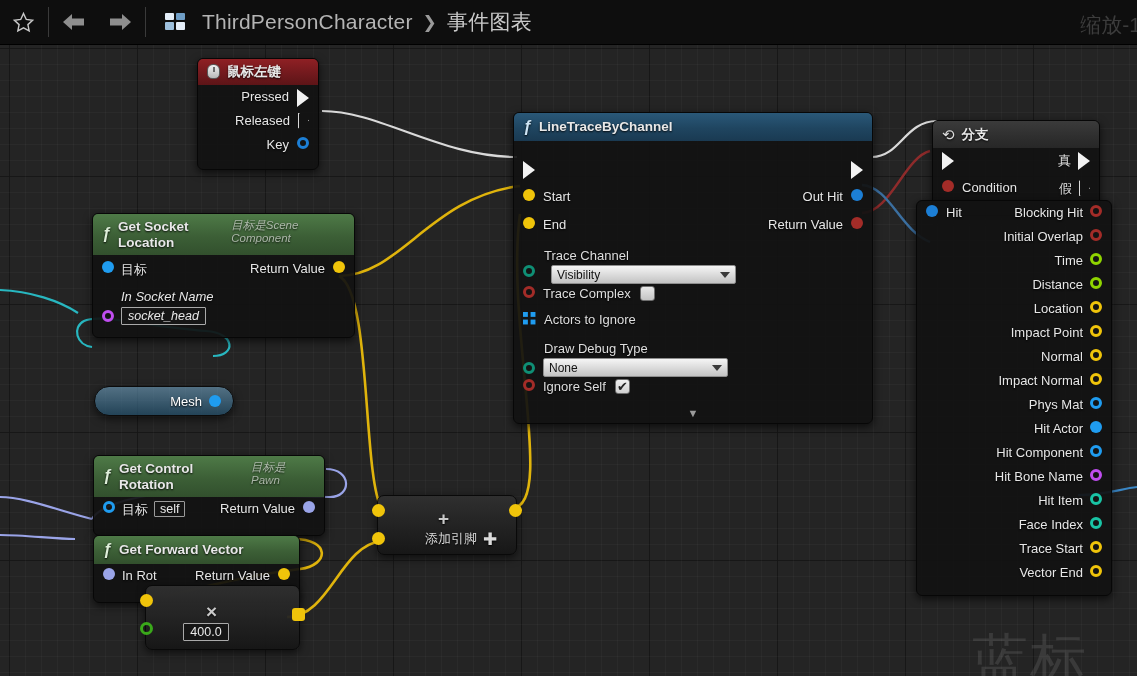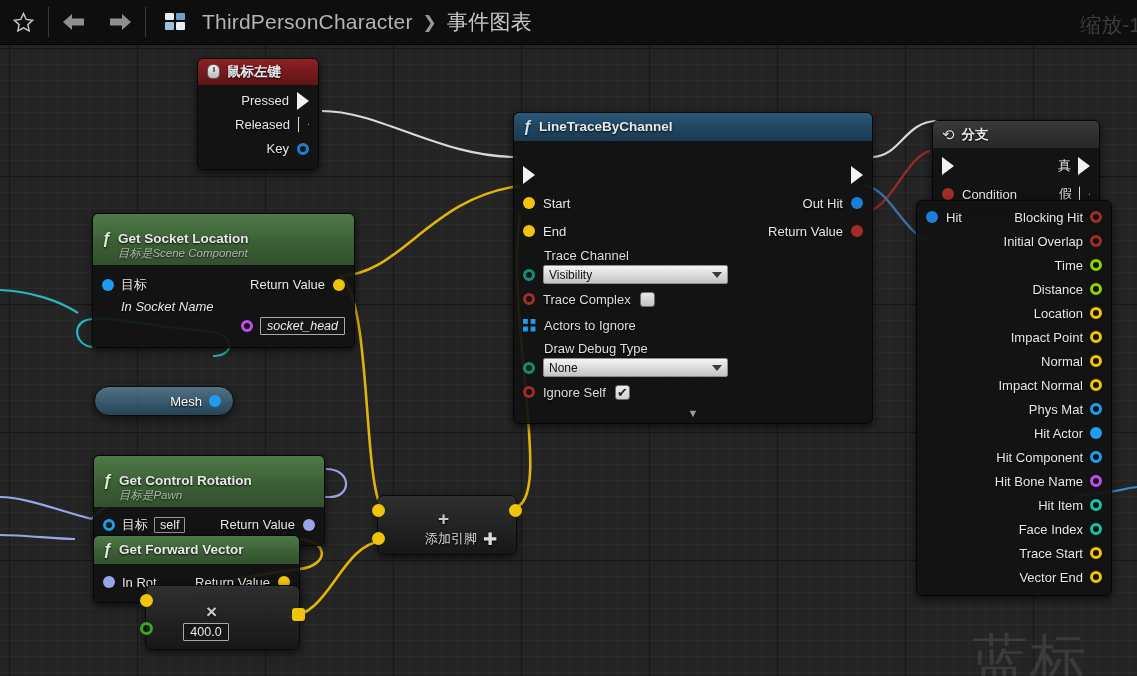"Pressed" .row { align-items: center -> flex-start }
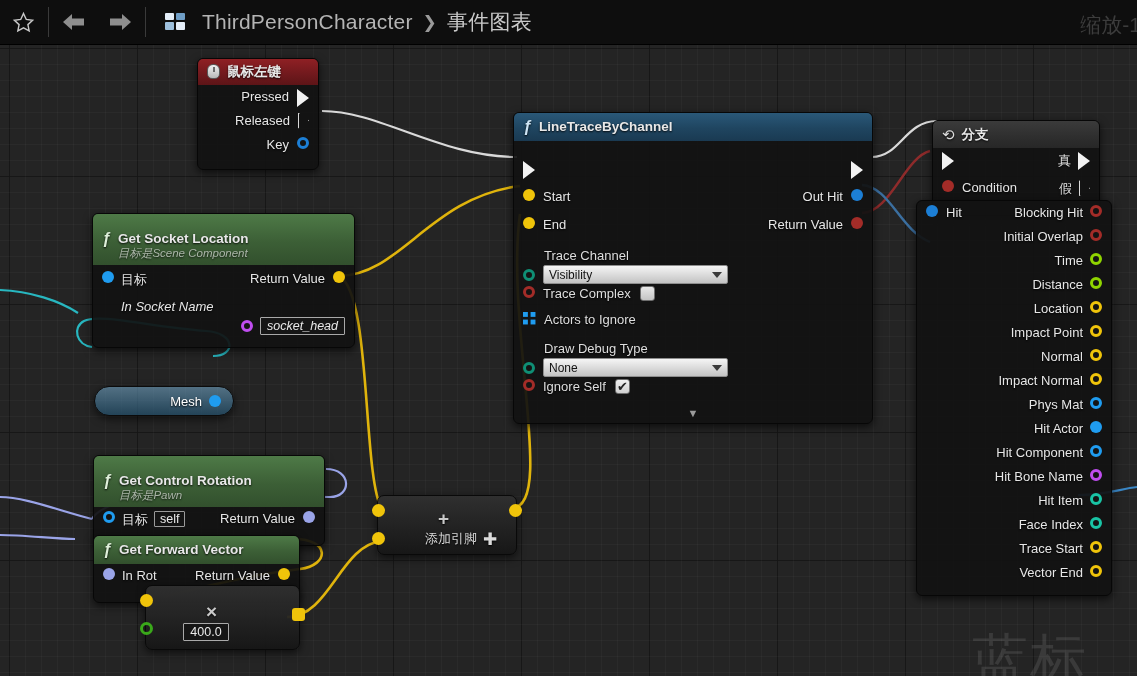"Get Socket Location" .nhead .titlewrap { flex-direction: column -> row; margin-top: 12px -> none }
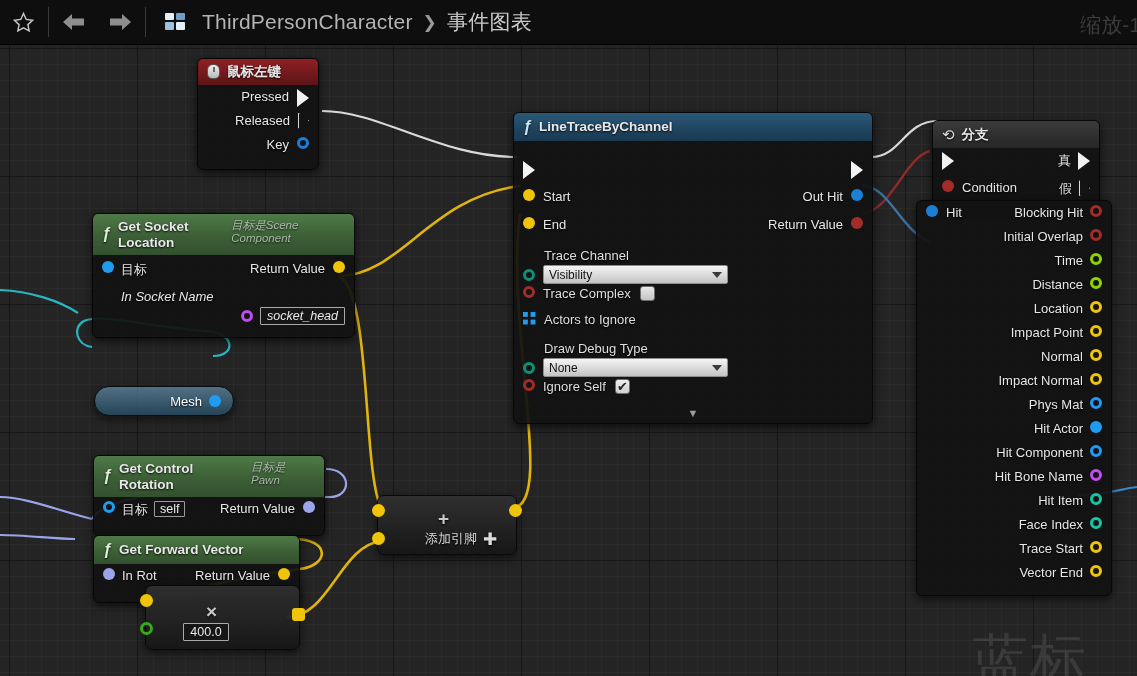"Visibility" div { align-items: center -> flex-start; gap: 8px -> 16px }
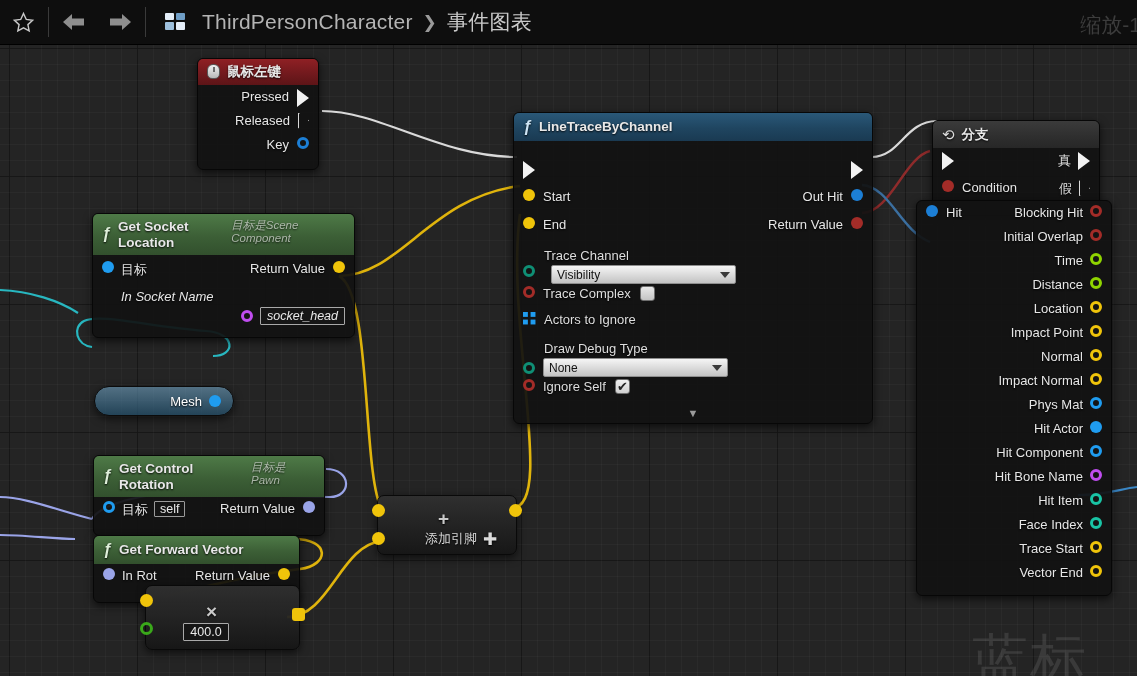"socket_head" div { justify-content: flex-end -> none }
